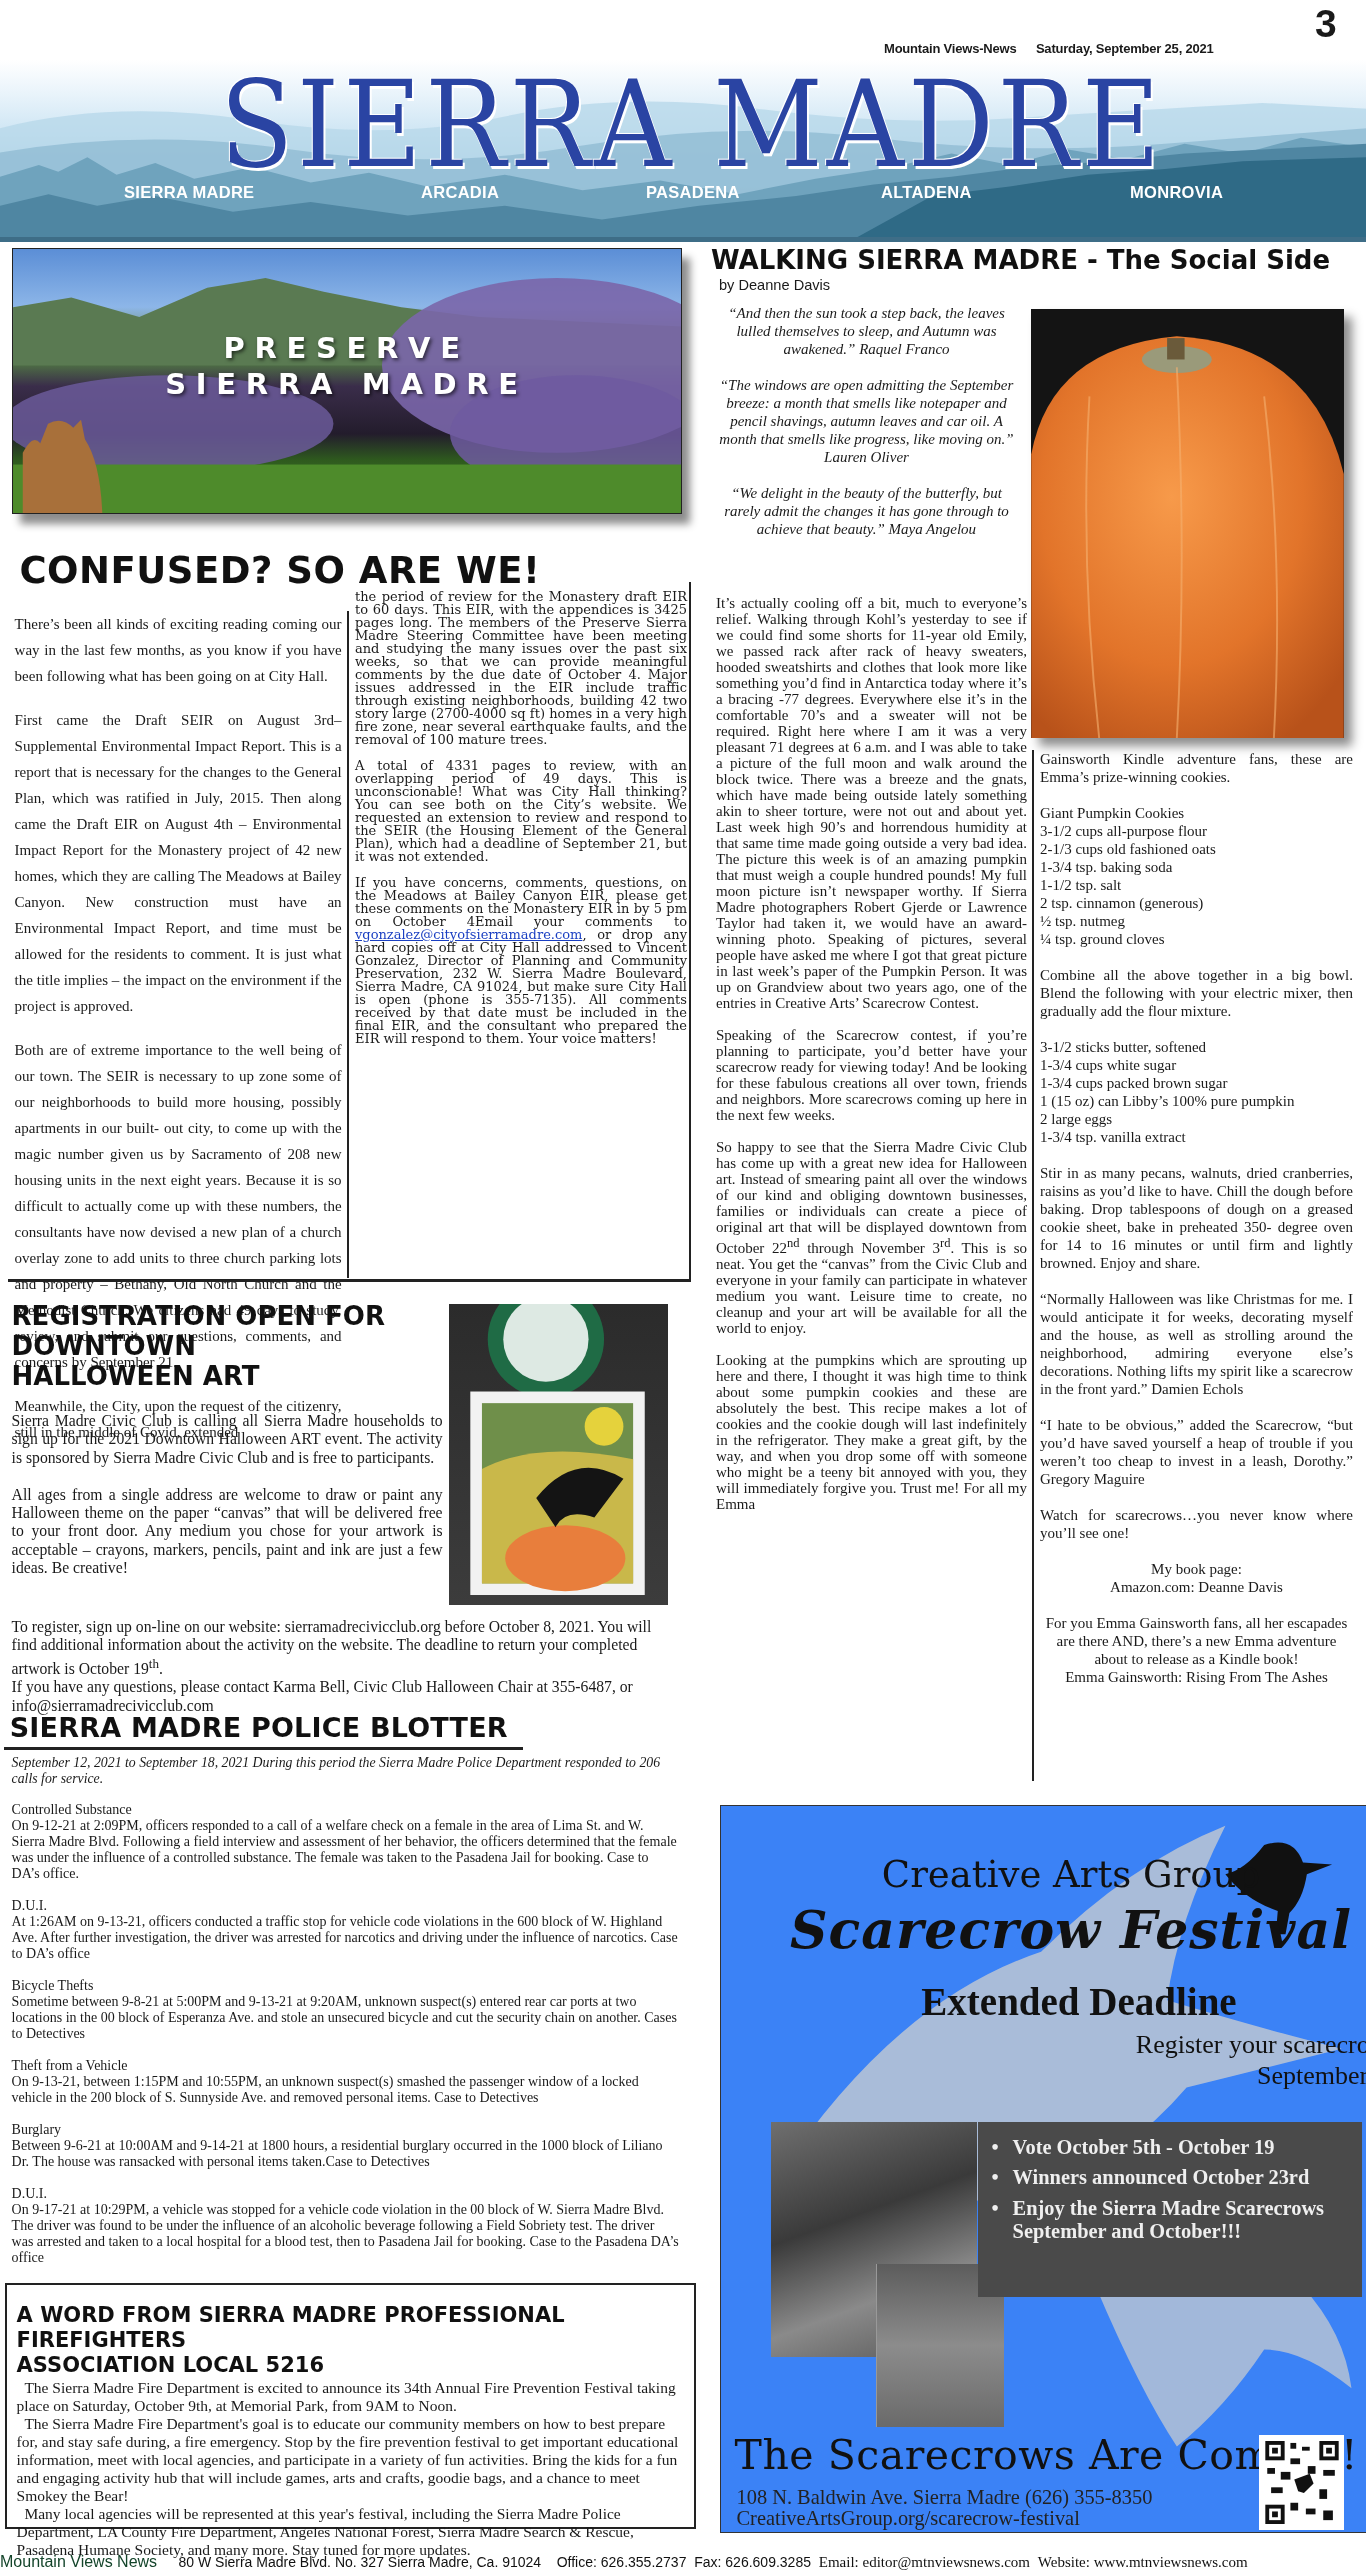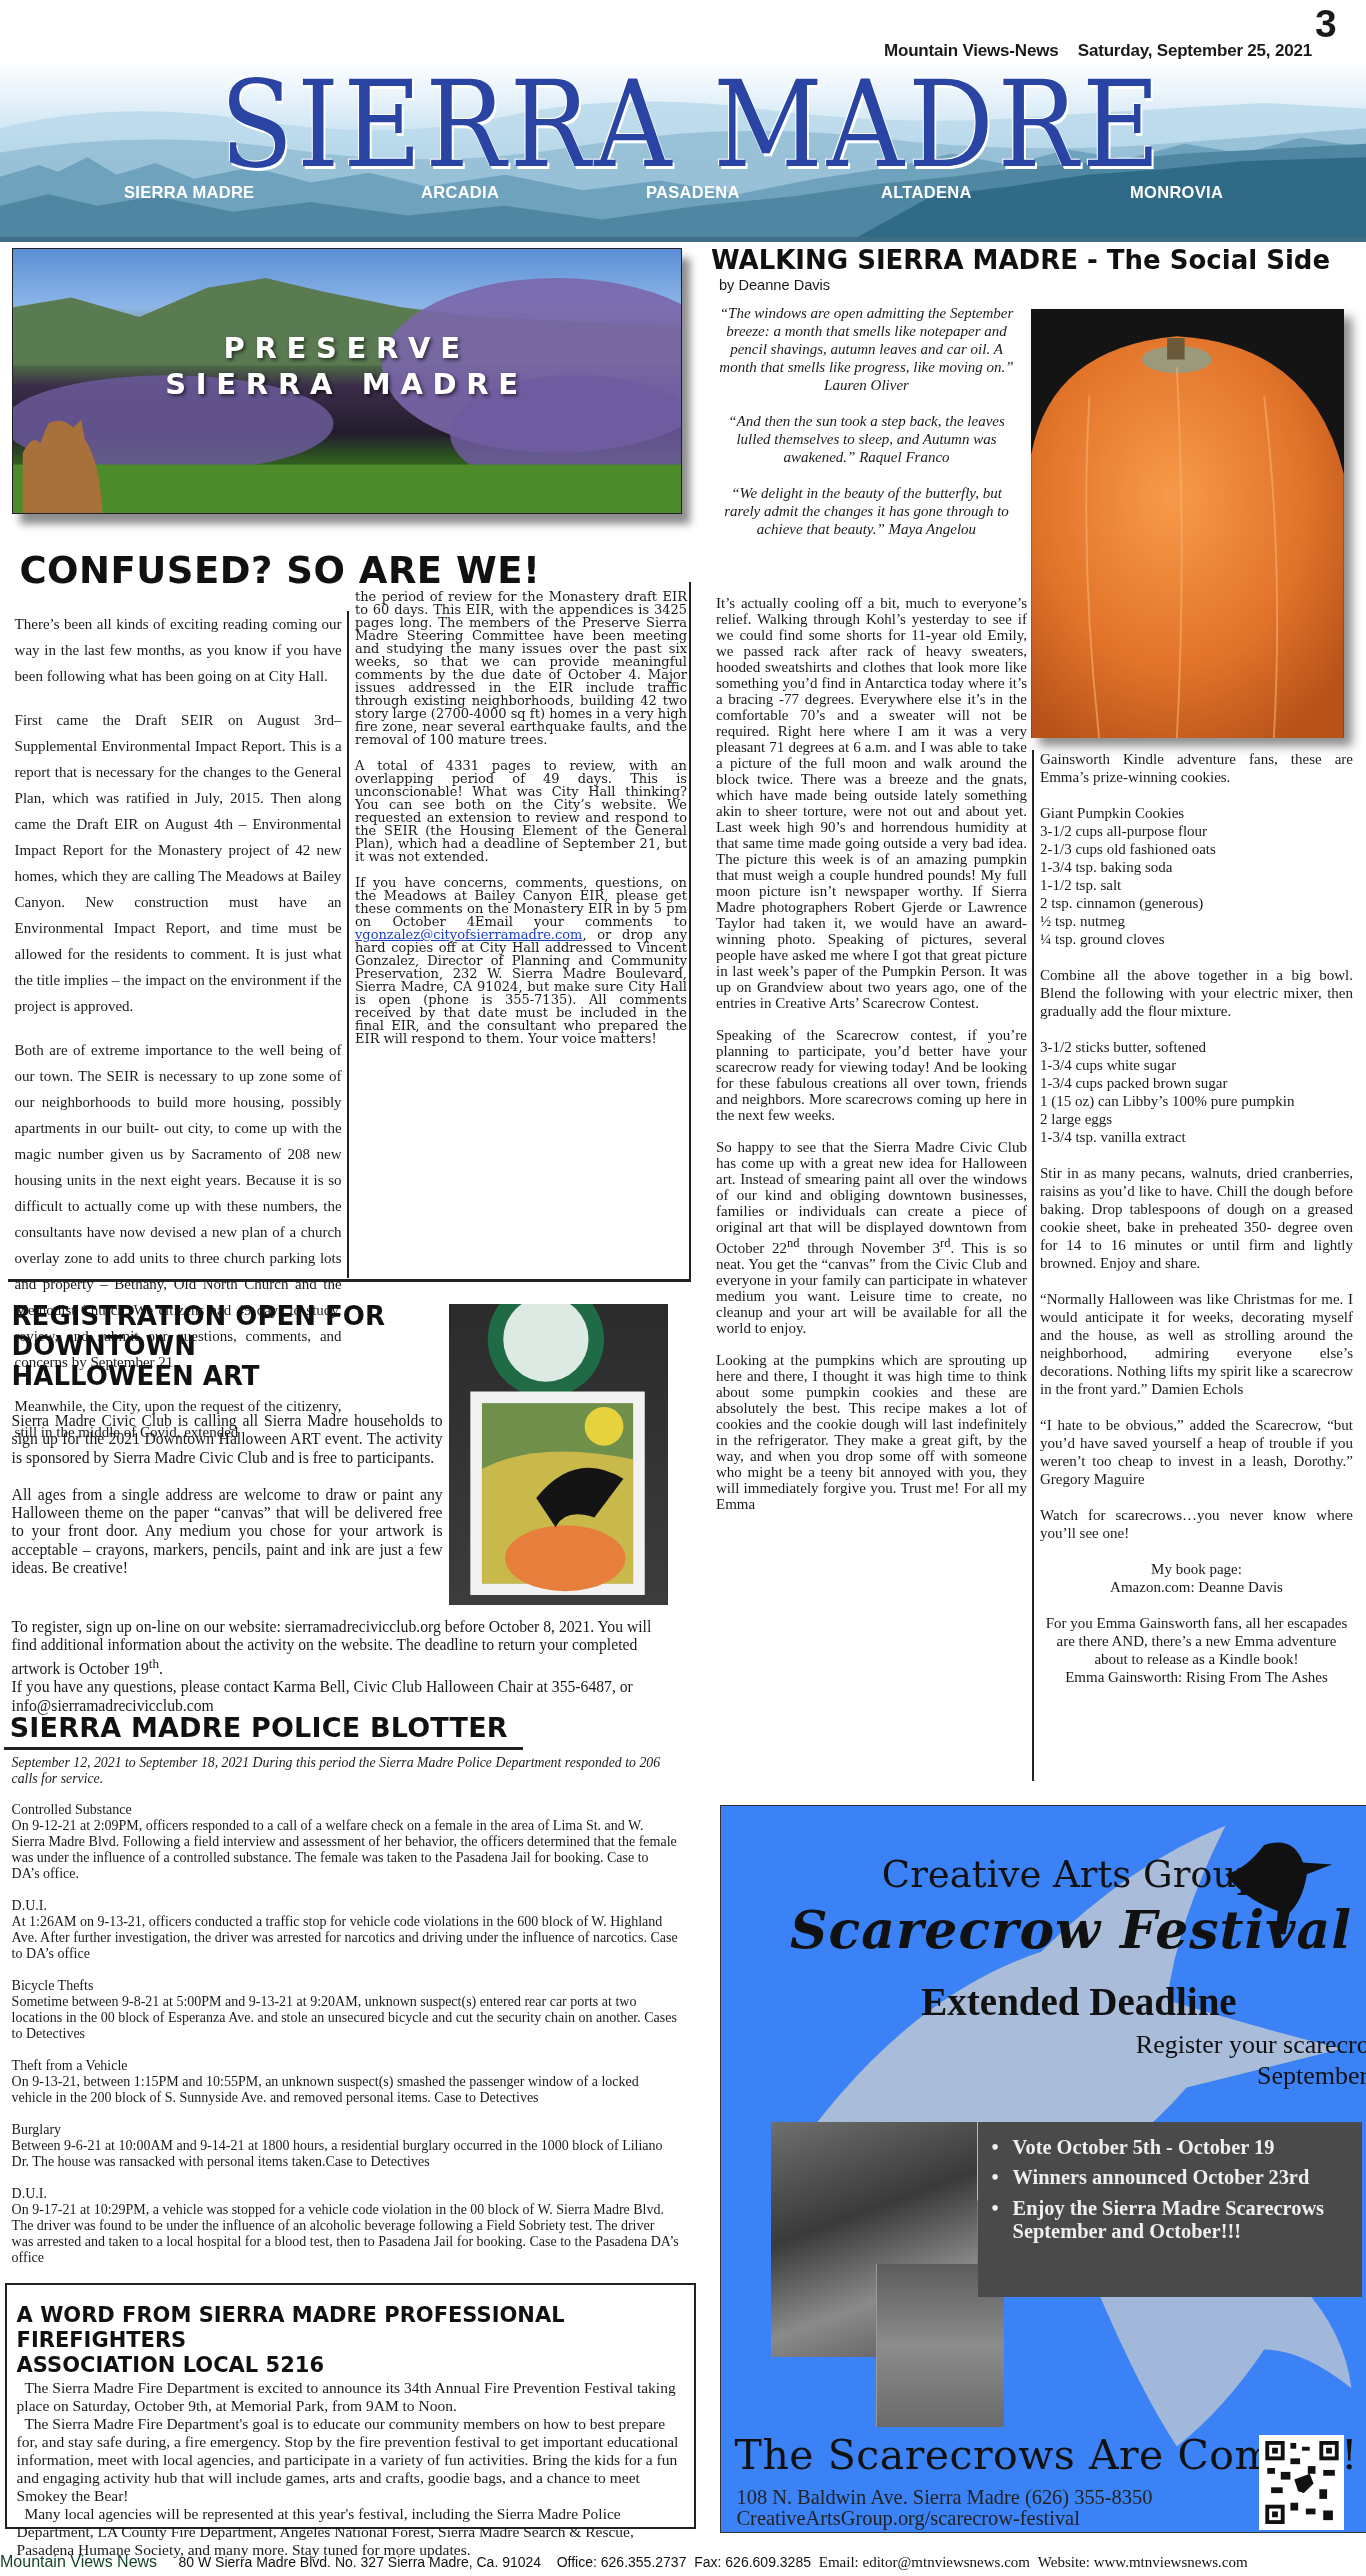"Mountain Views-News Saturday, September" .dateline { font-size: 17px -> 13px }
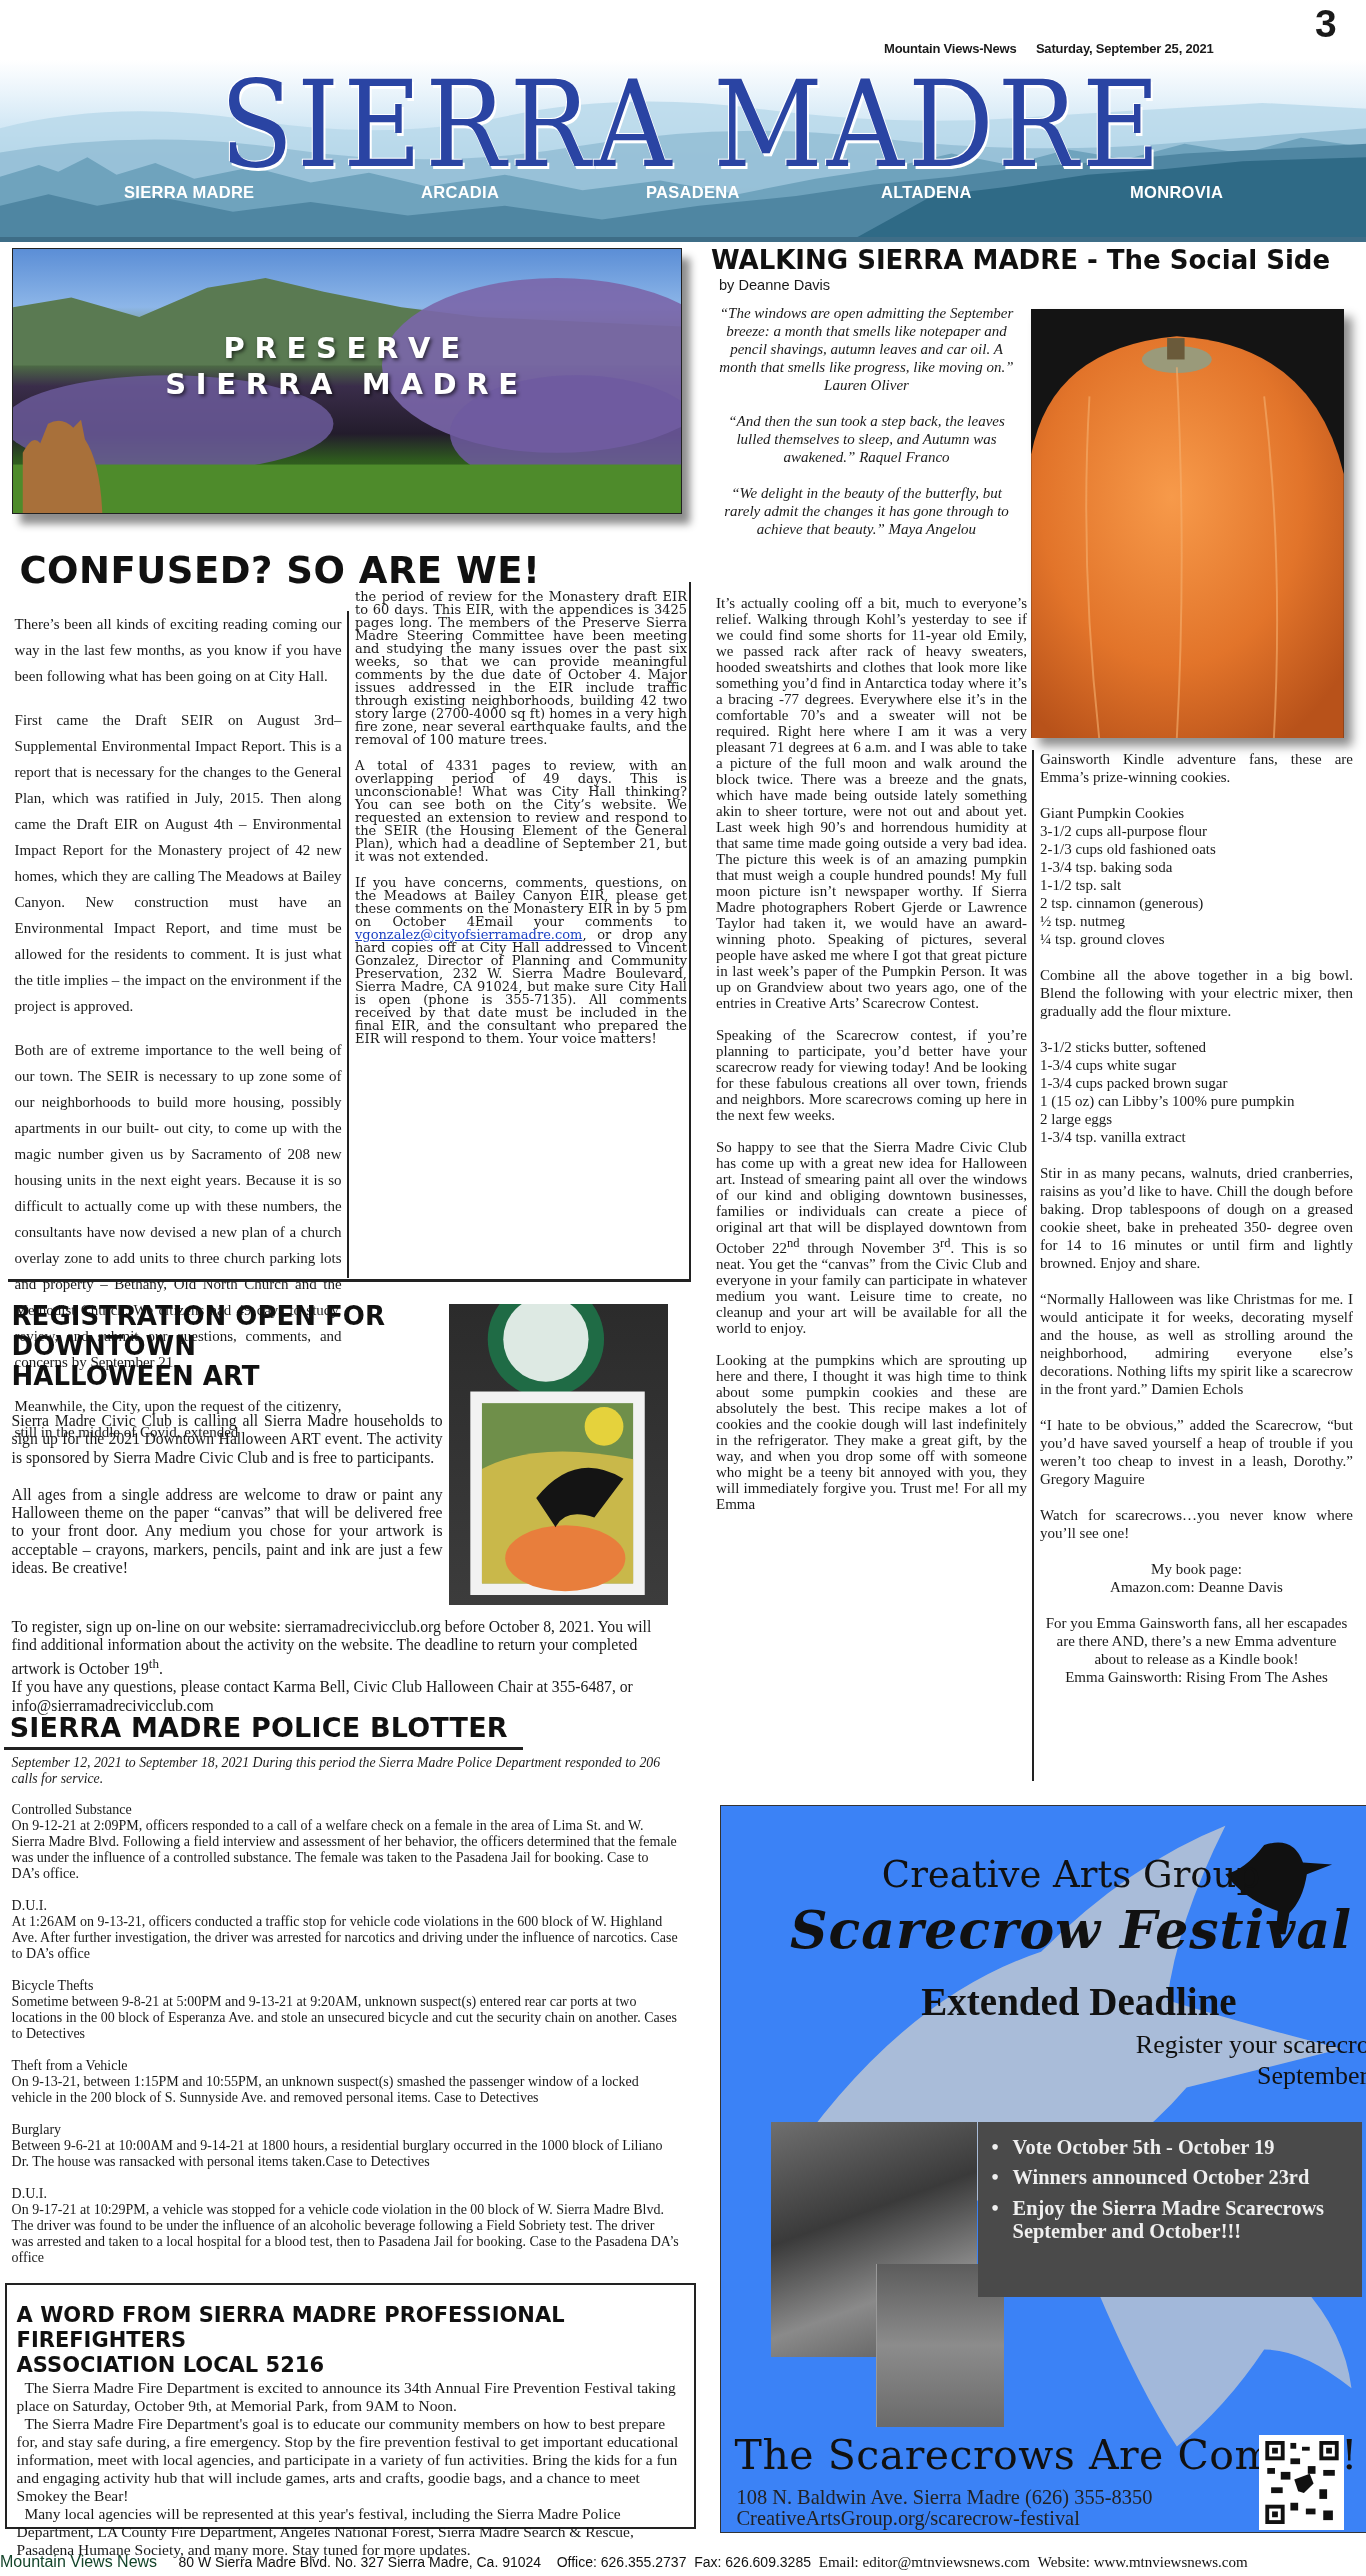"“The windows are open admitting" p { order: before "“And then the sun took" -> after "“And then the sun took" }
